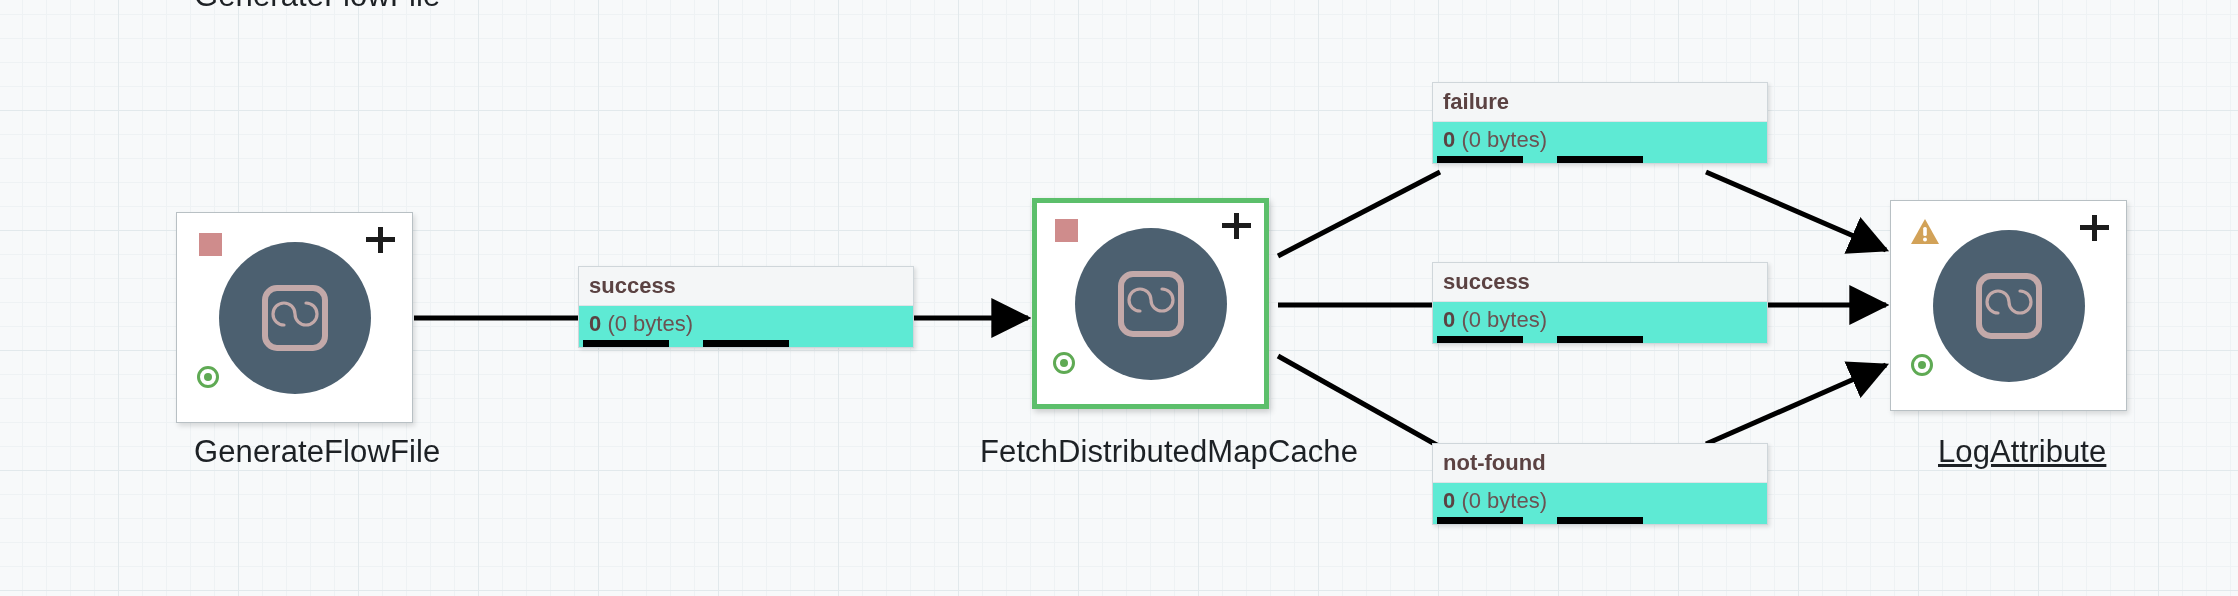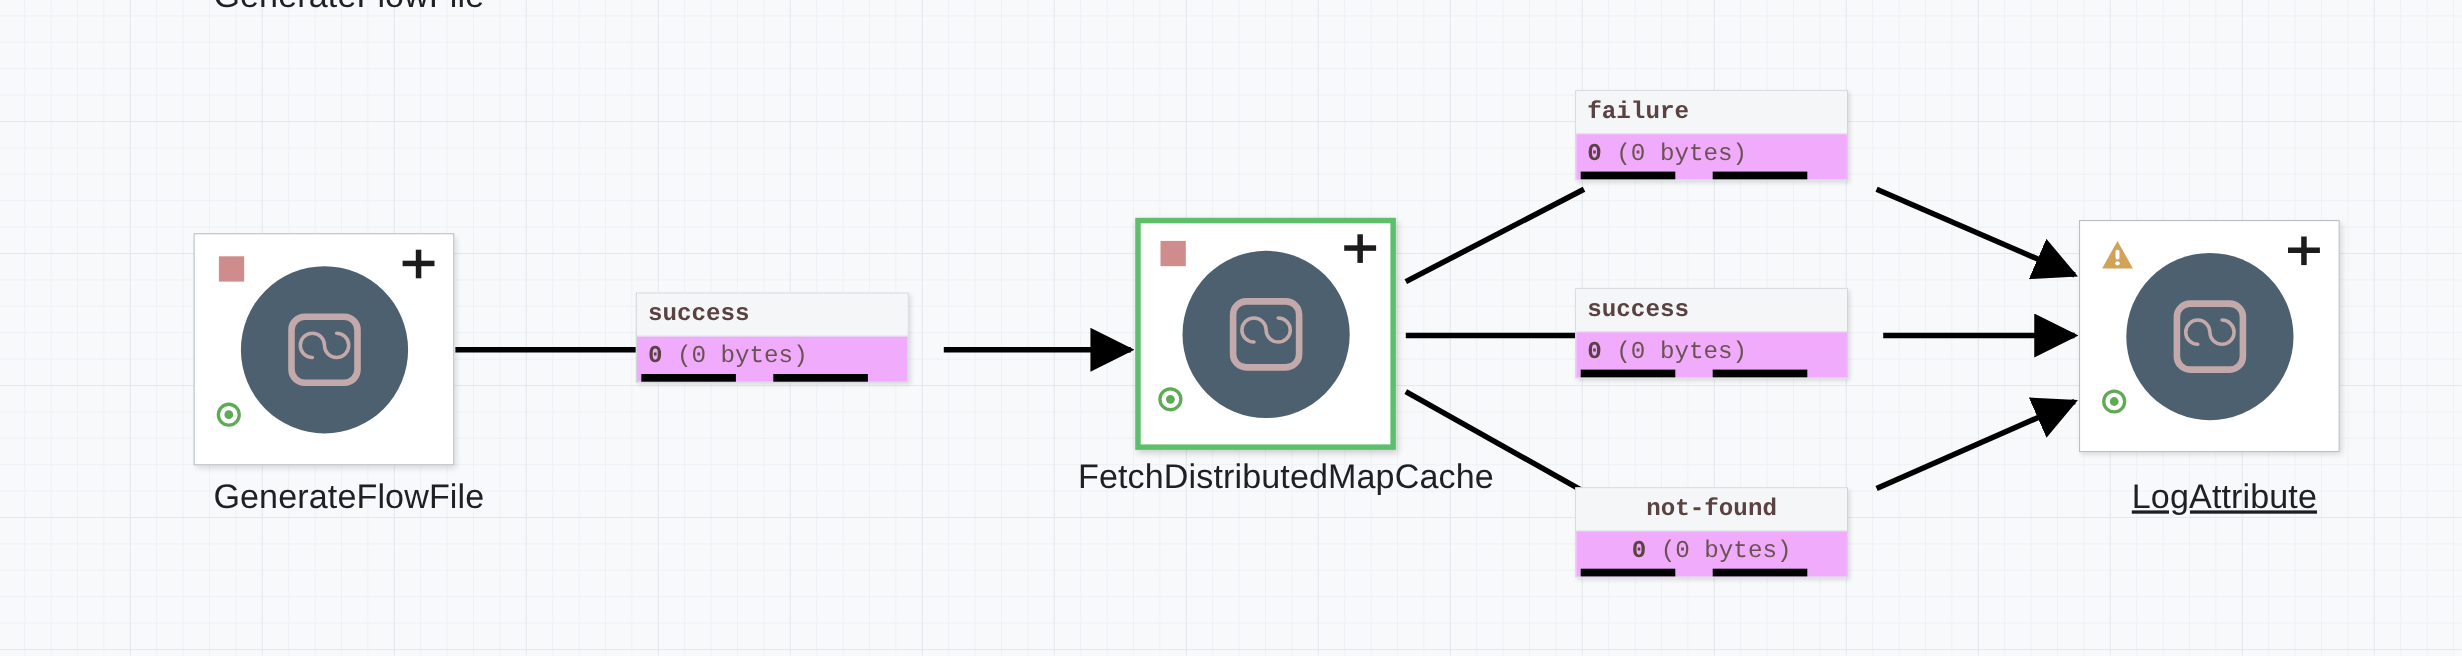"failure" .conn-label { font-family: Liberation Mono, monospace -> Liberation Sans, sans-serif; width: 248px -> 336px }
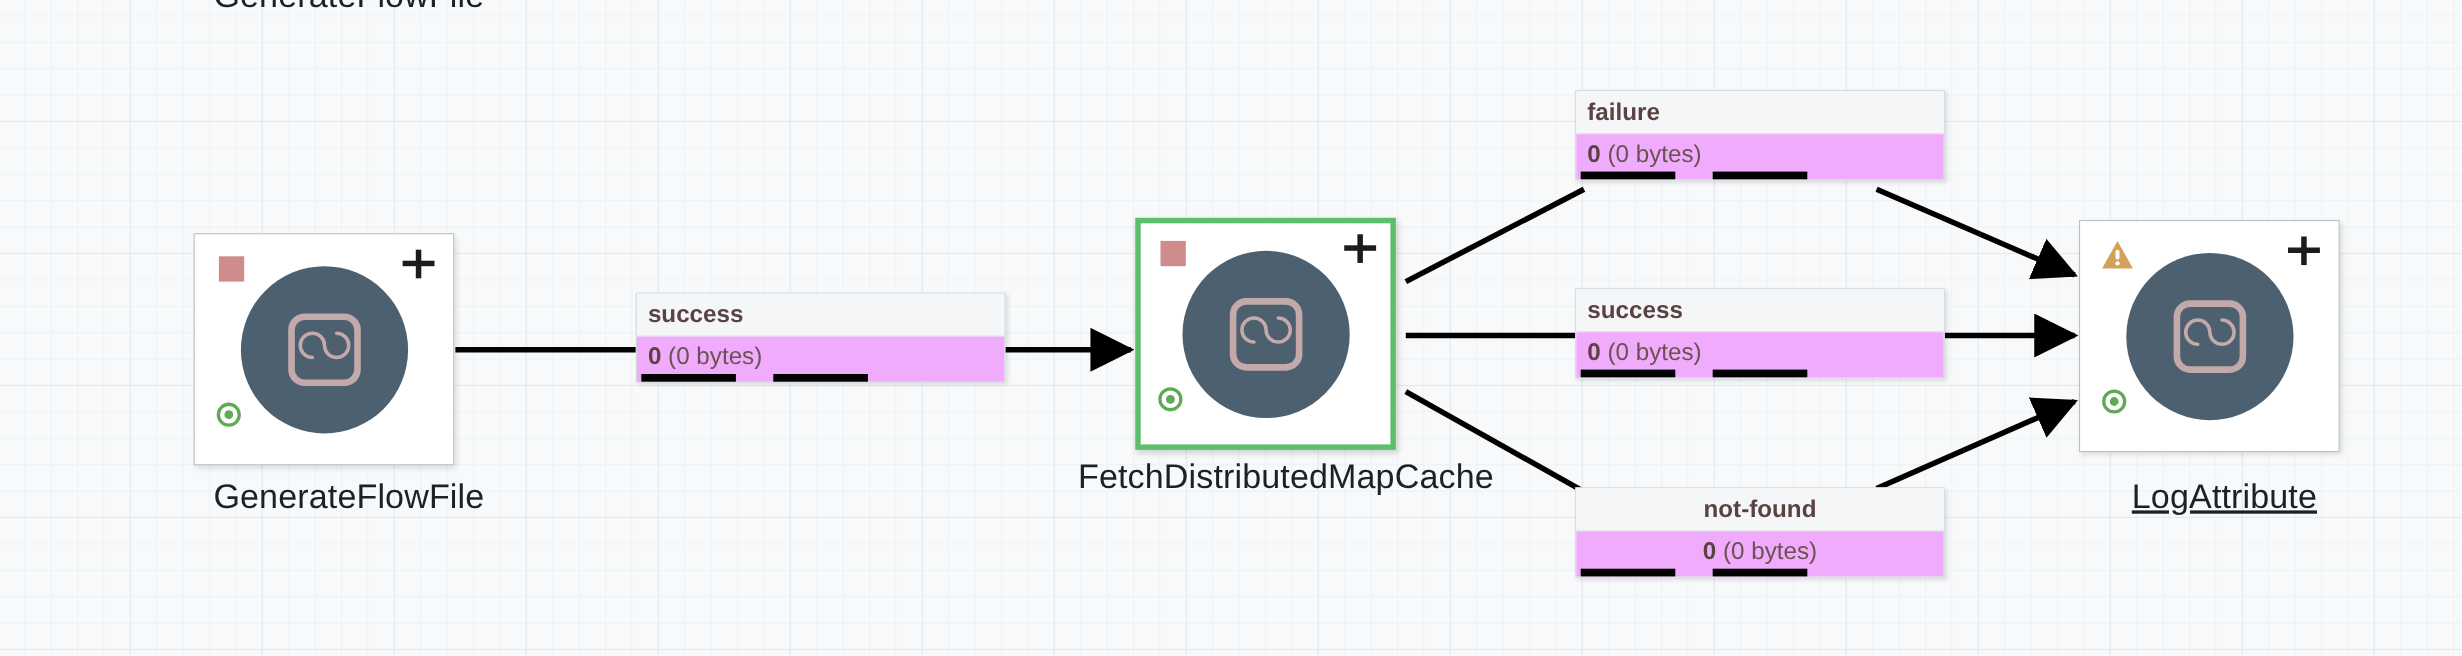"0 (0 bytes)" .conn-stats { background: #f0abfc -> #5eead4 }
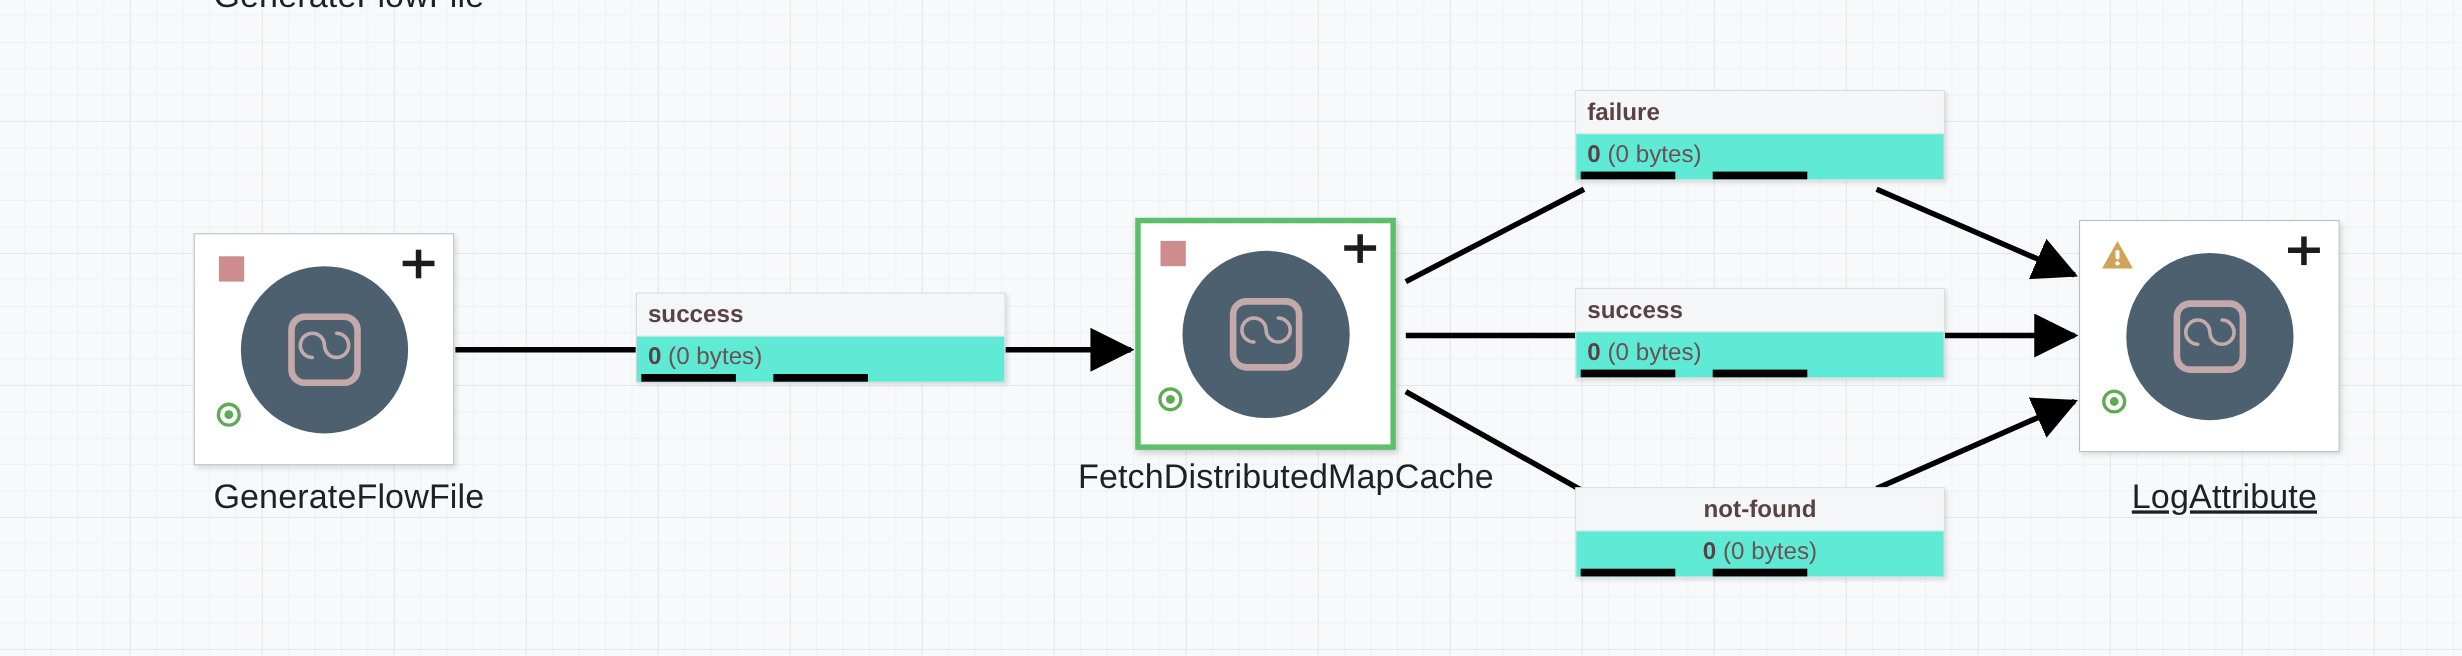"FetchDistributedMapCache" div.proc-label { top: 416px -> 434px }
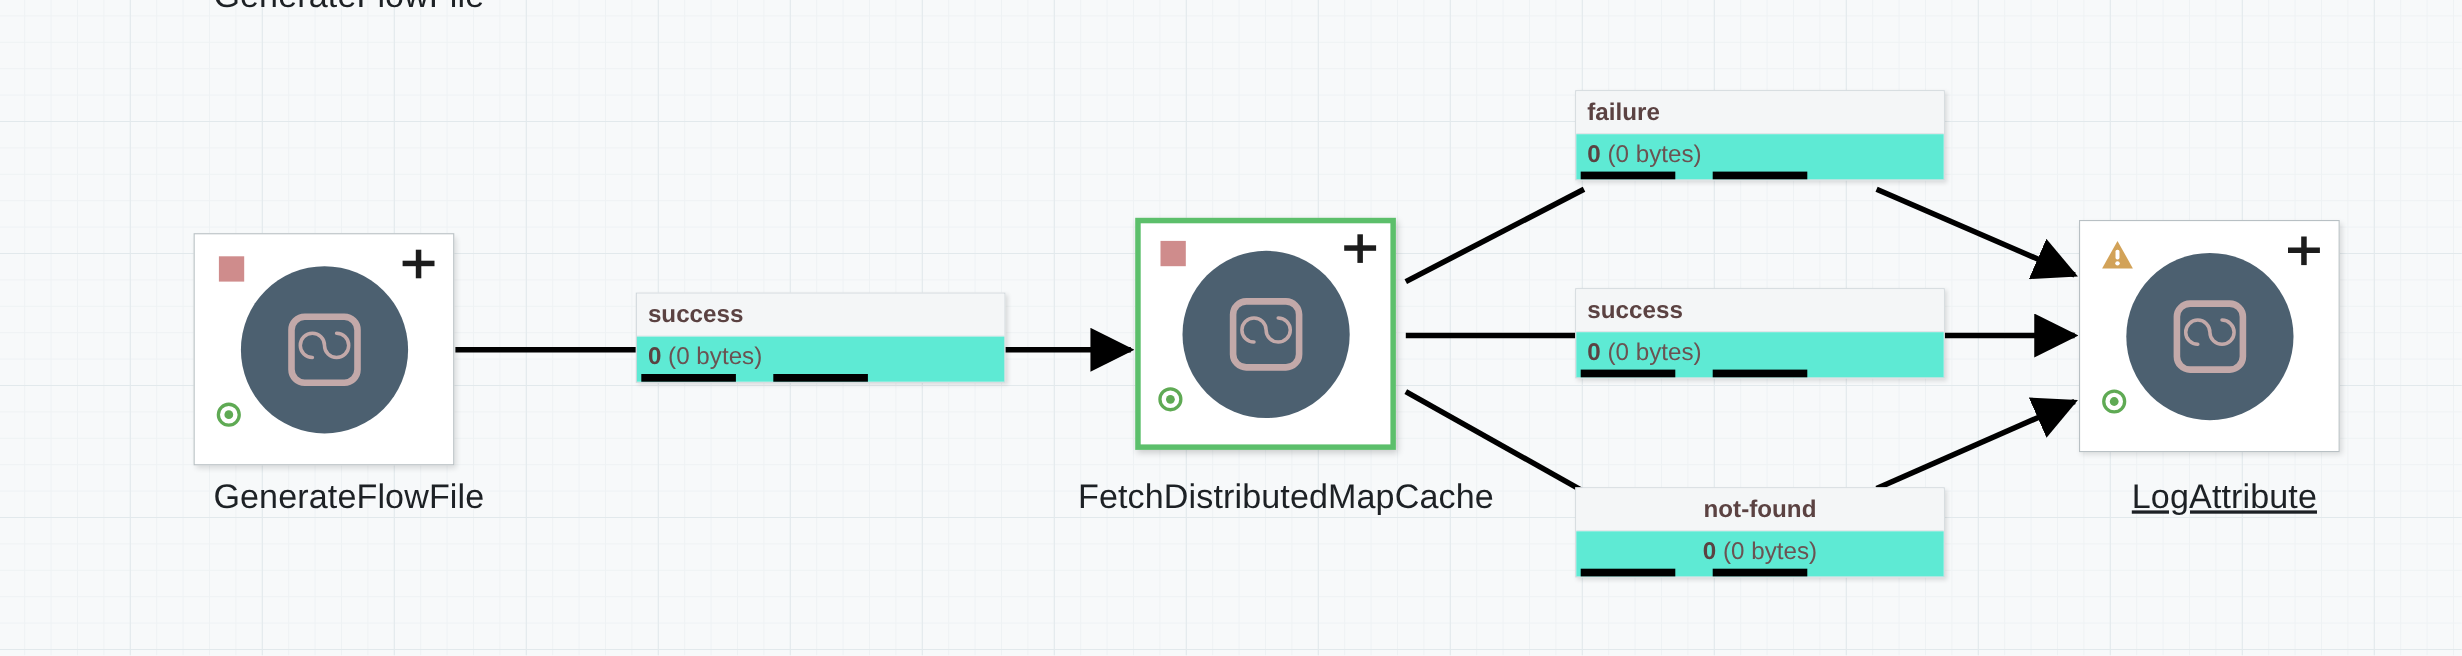"not-found" div.conn-label { text-align: center -> none }
